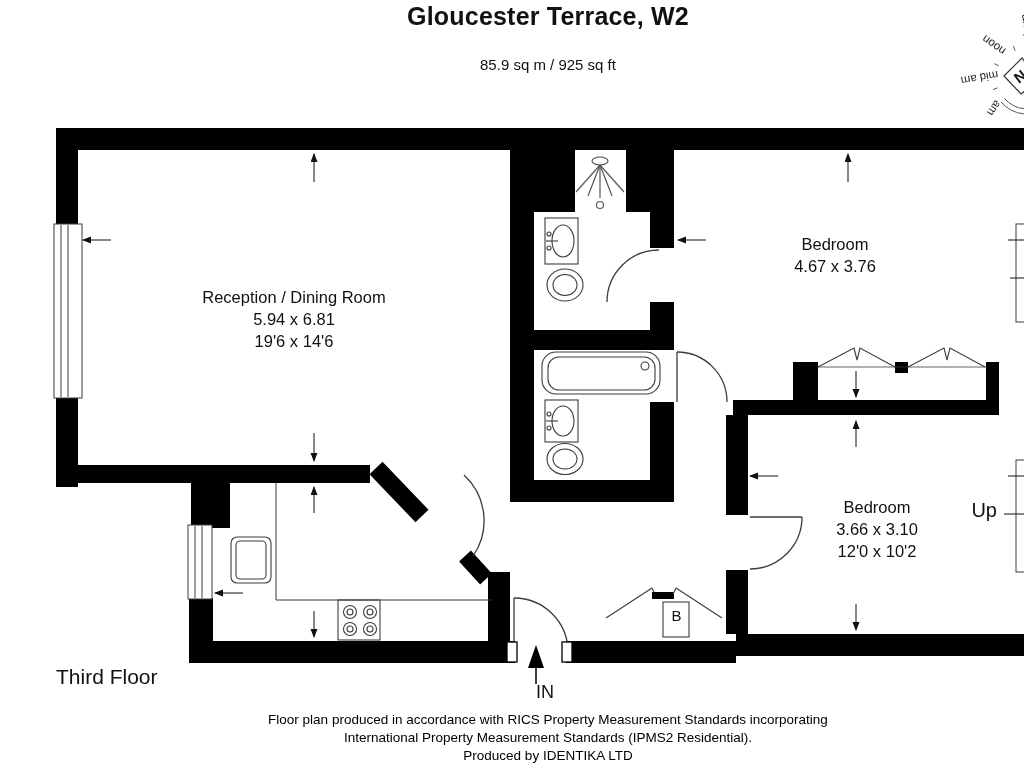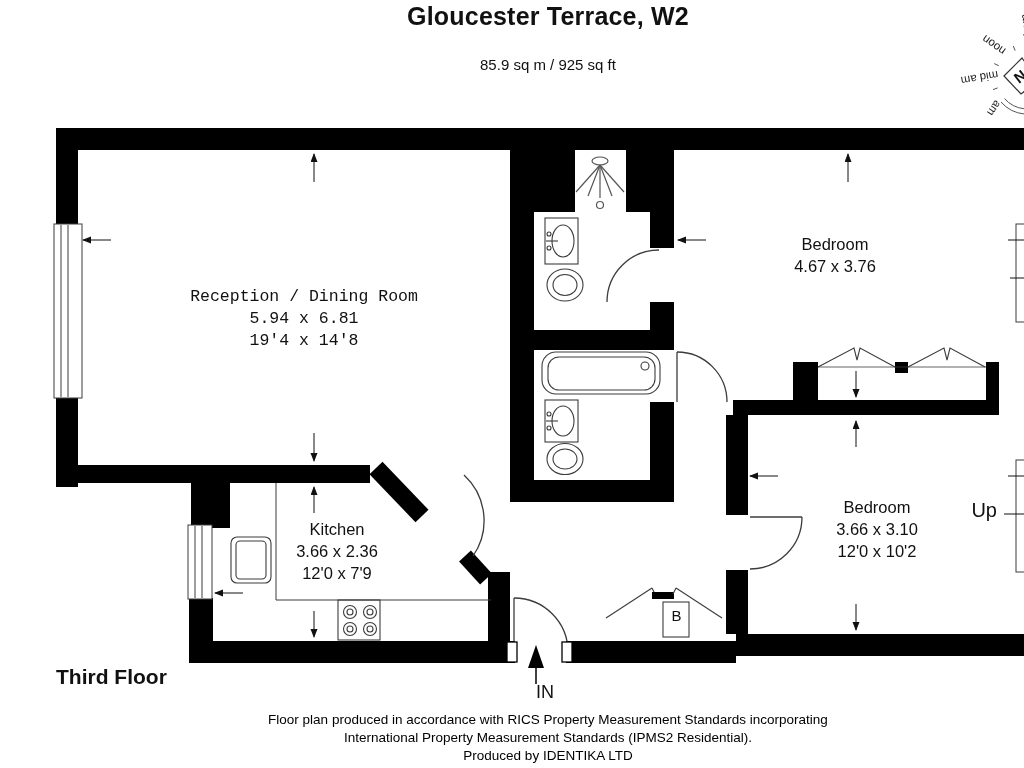"Reception / Dining Room" div.abs { font-family: Liberation Mono, monospace -> none; left: 106px -> 96px }
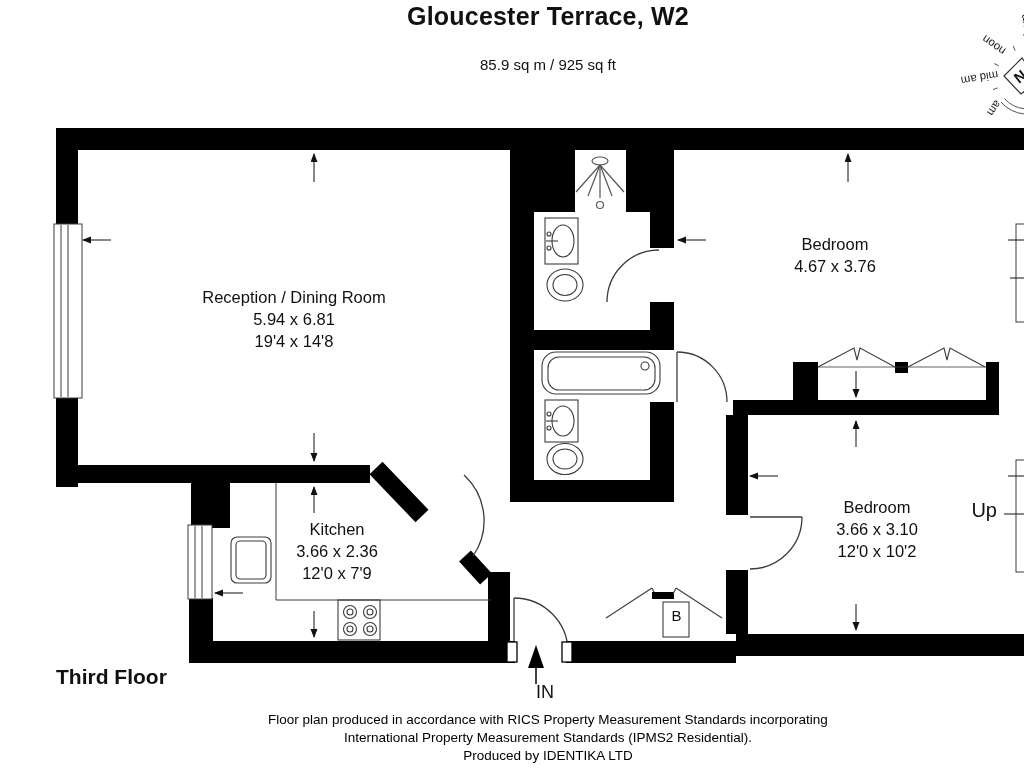"19'4 x 14'8" div { text: 19'4 x 14'8 -> 19'6 x 14'6 }
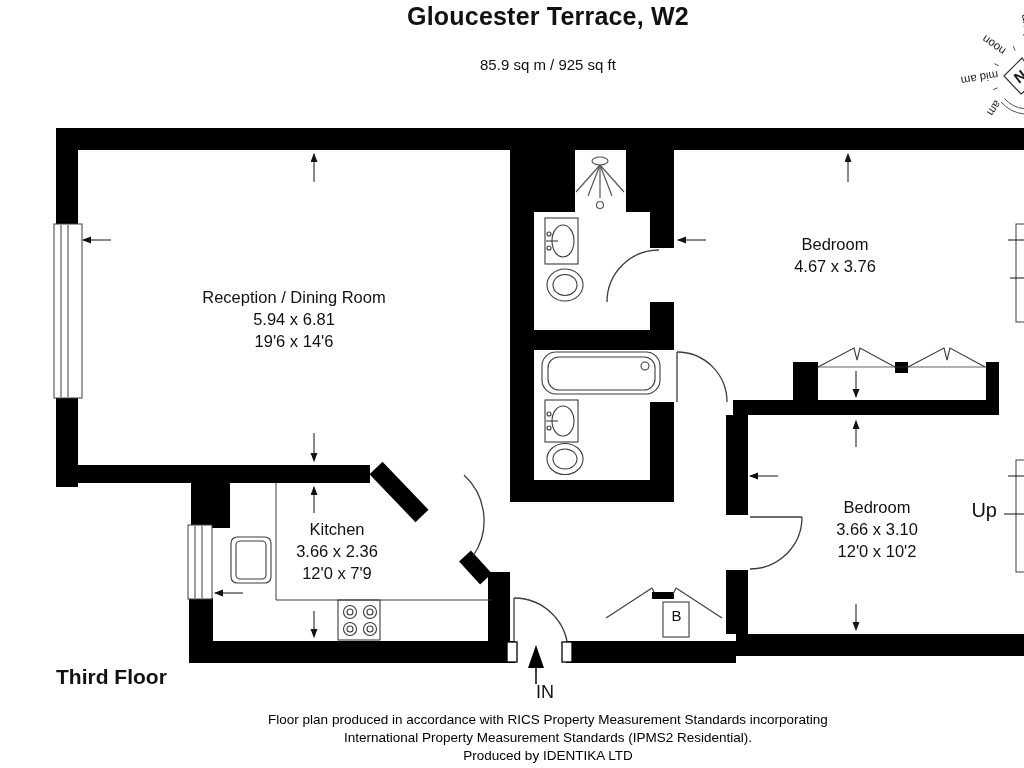"Kitchen" div.abs { html: <div> <div>Kitchen</div> <div>3.66 x 2.36</div> <div>12'0 x 7'9</div> </div> -> none }
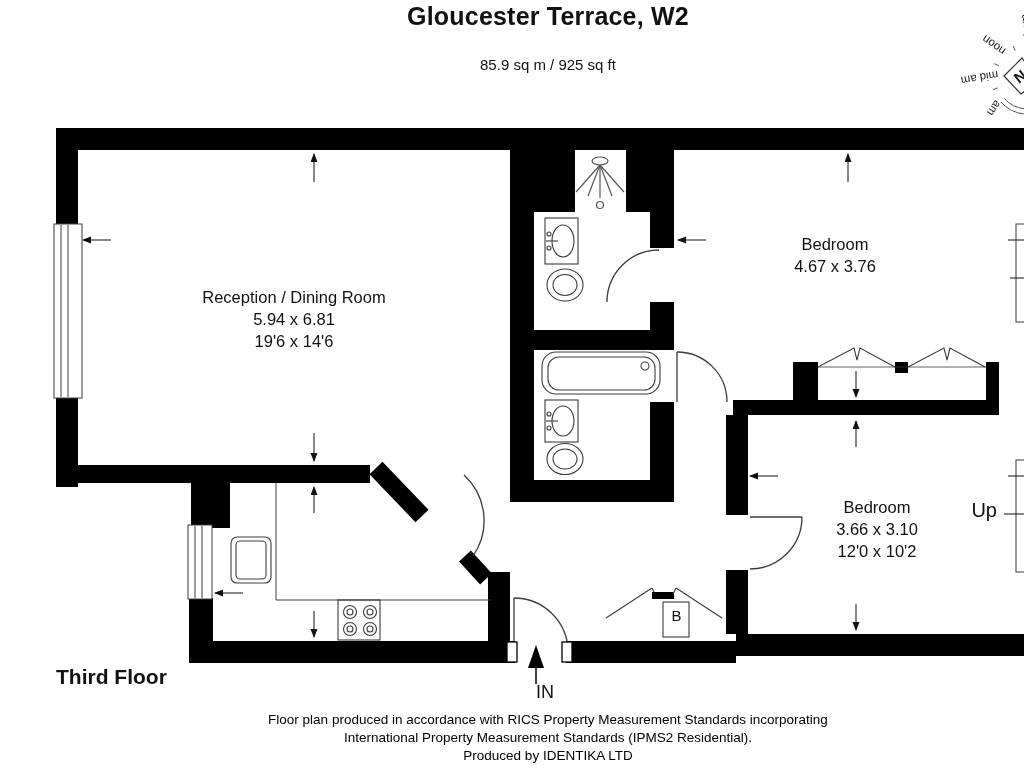"Third Floor" .floor-label { font-weight: bold -> normal }
